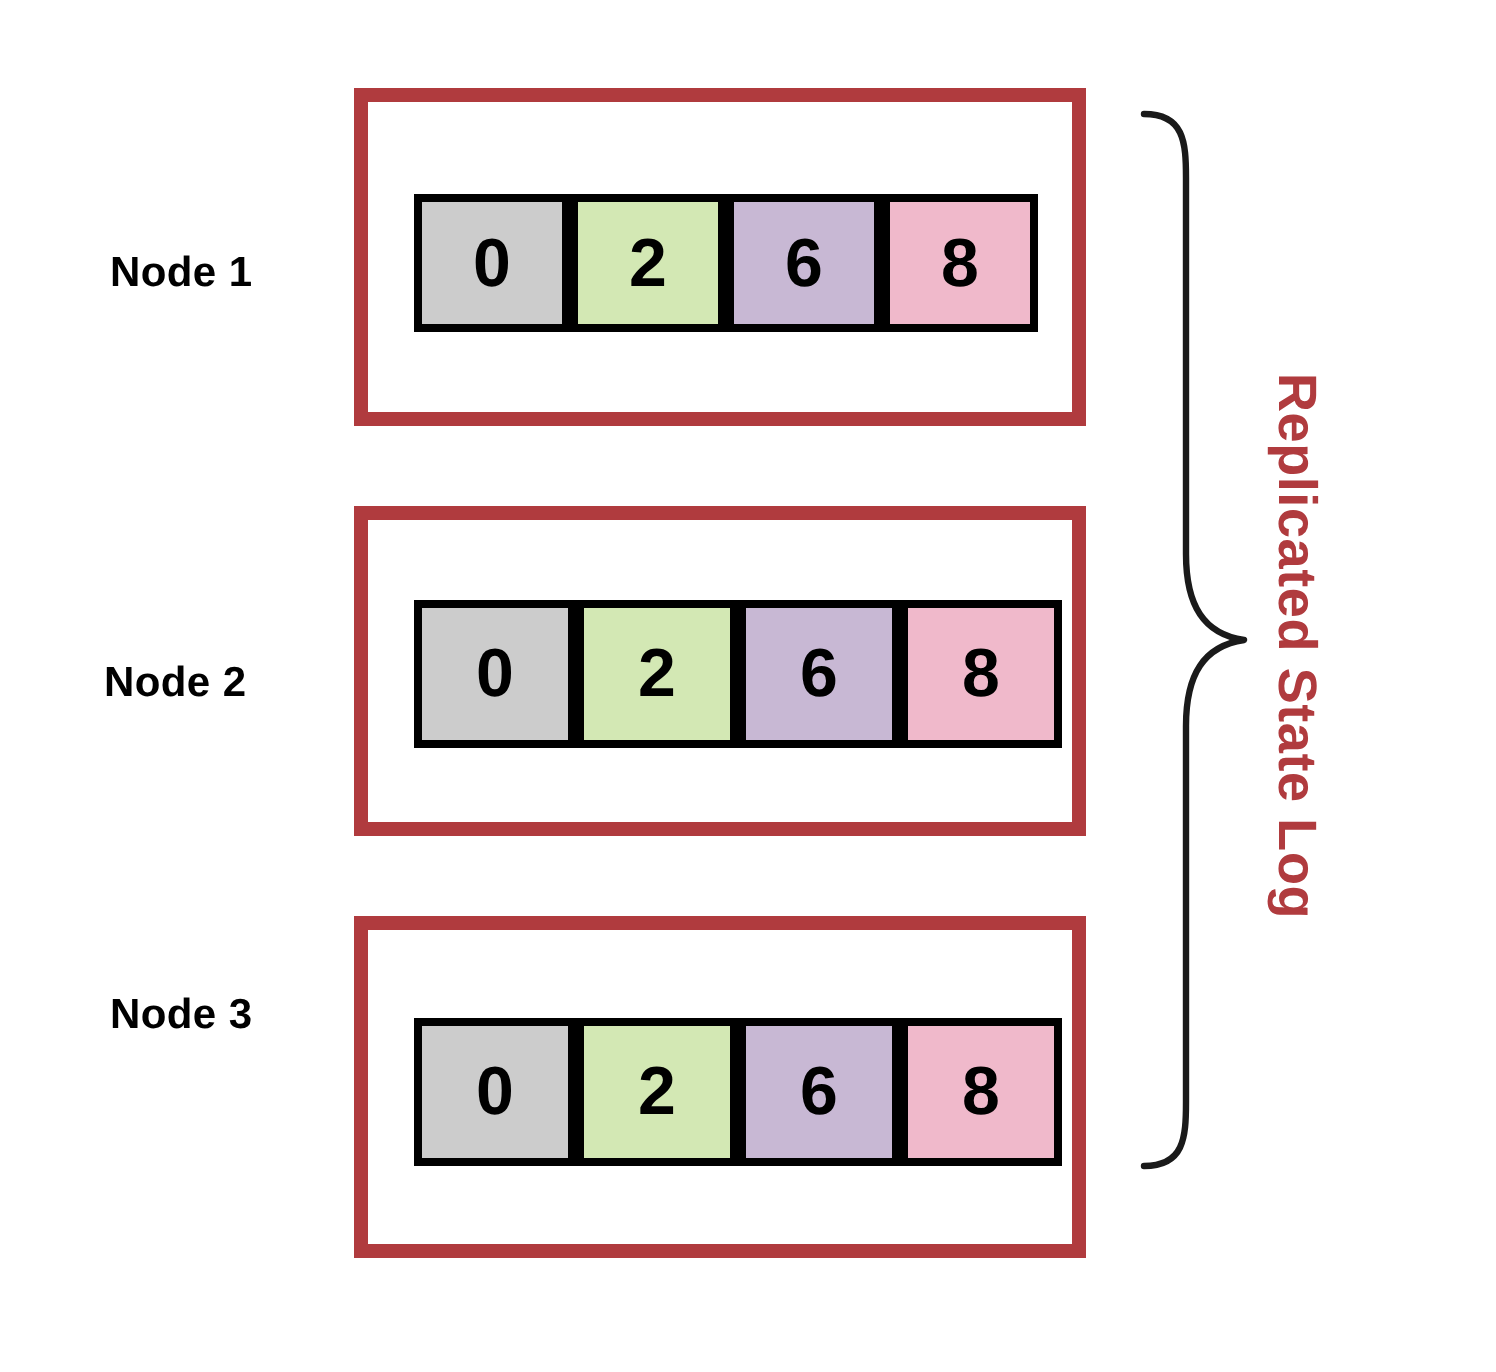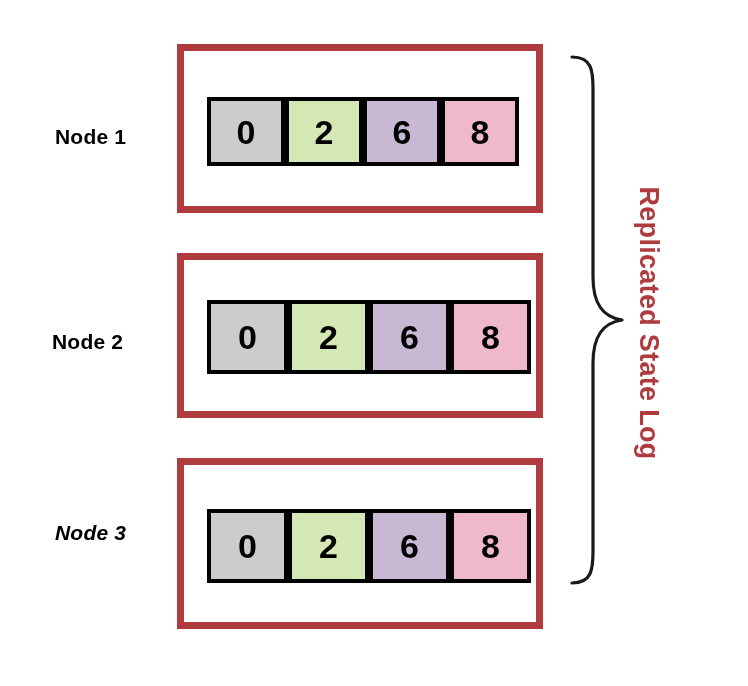"Node 3" div.node-label { font-style: italic -> none; top: 521px -> 496px }
